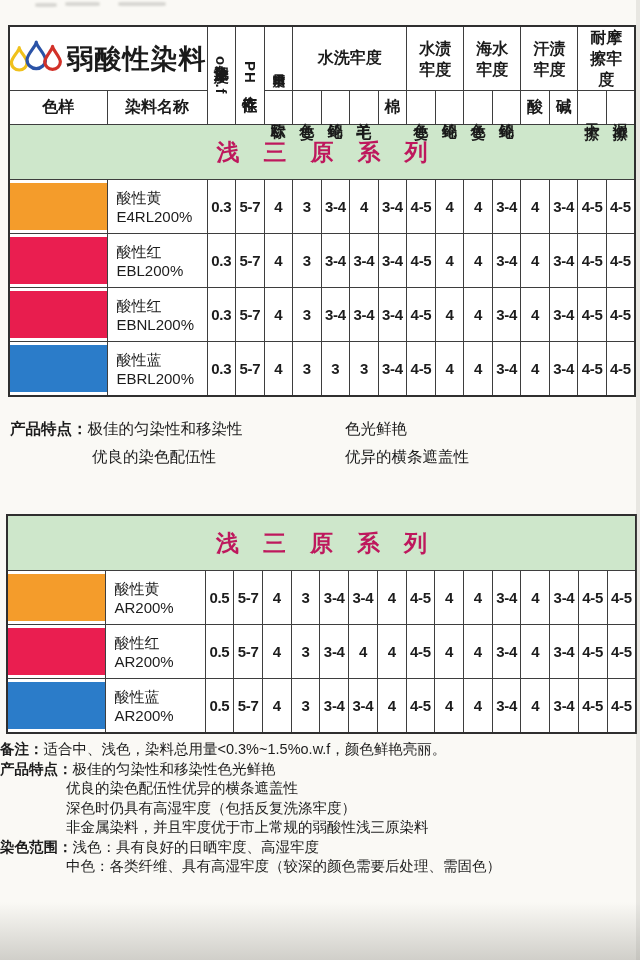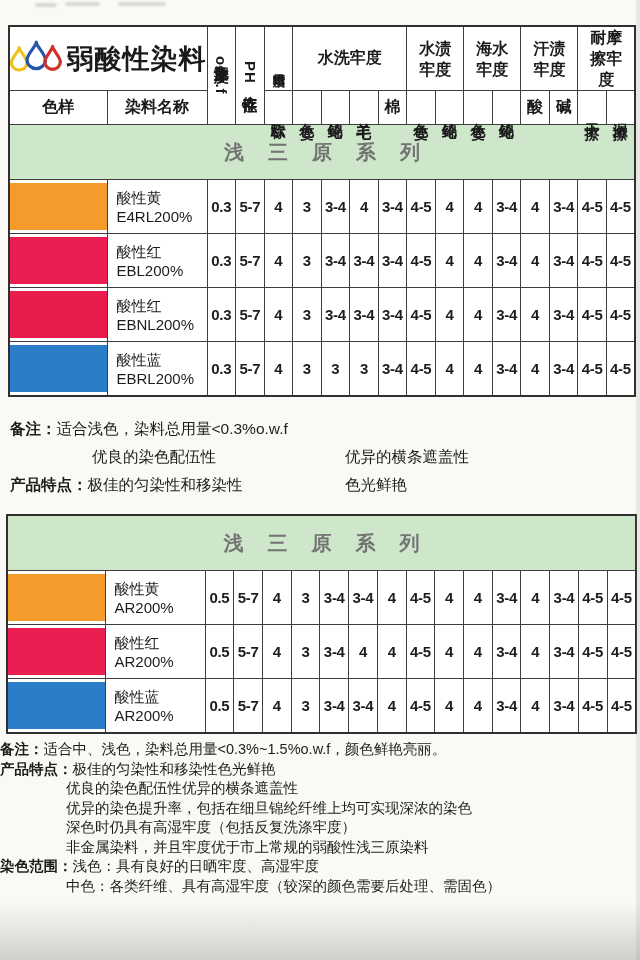"浅三原系列" .banner-row td { color: #737373 -> #be185d; font-size: 20px -> 23px }
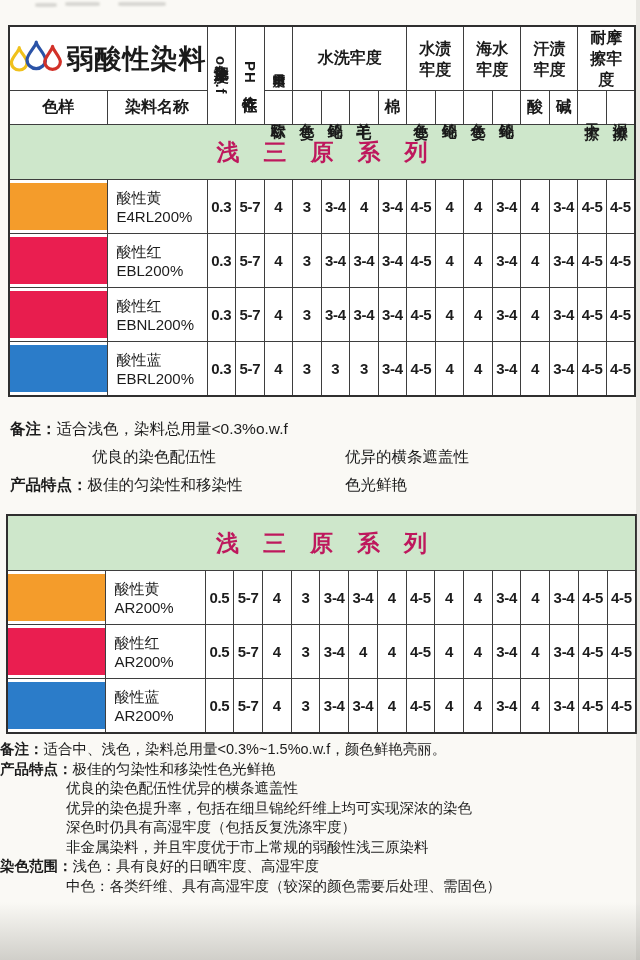"备注：适合浅色，染料总用量<0.3%o.w.f" div.nline { html: <div> <b>备注：</b><span>适合浅色，染料总用量&lt;0.3%o.w.f</span> </div> -> none }
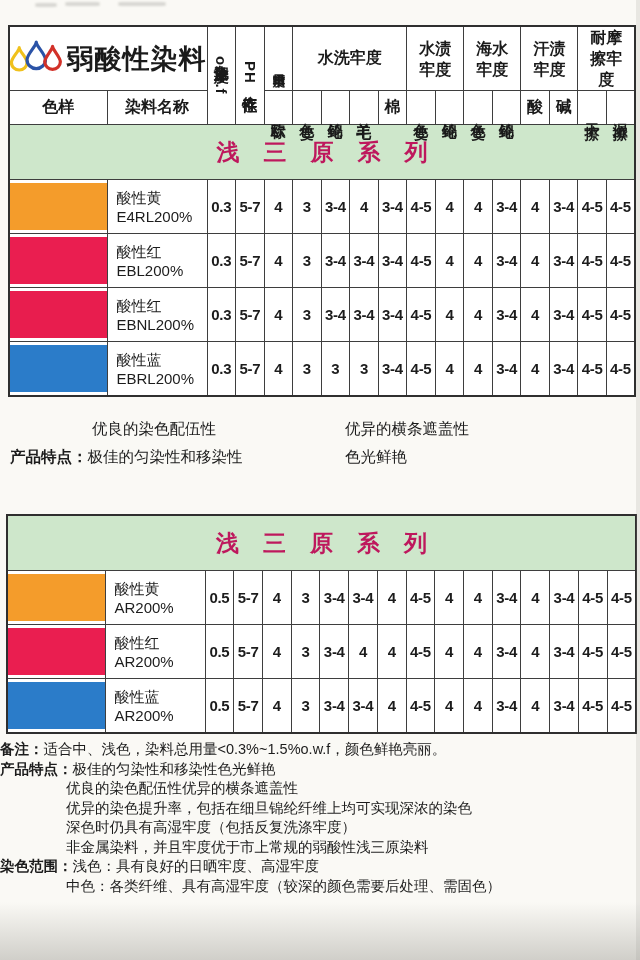"优良的染色配伍性" div.nline { order: before "产品特点：极佳的匀染性和移染性" -> after "产品特点：极佳的匀染性和移染性" }
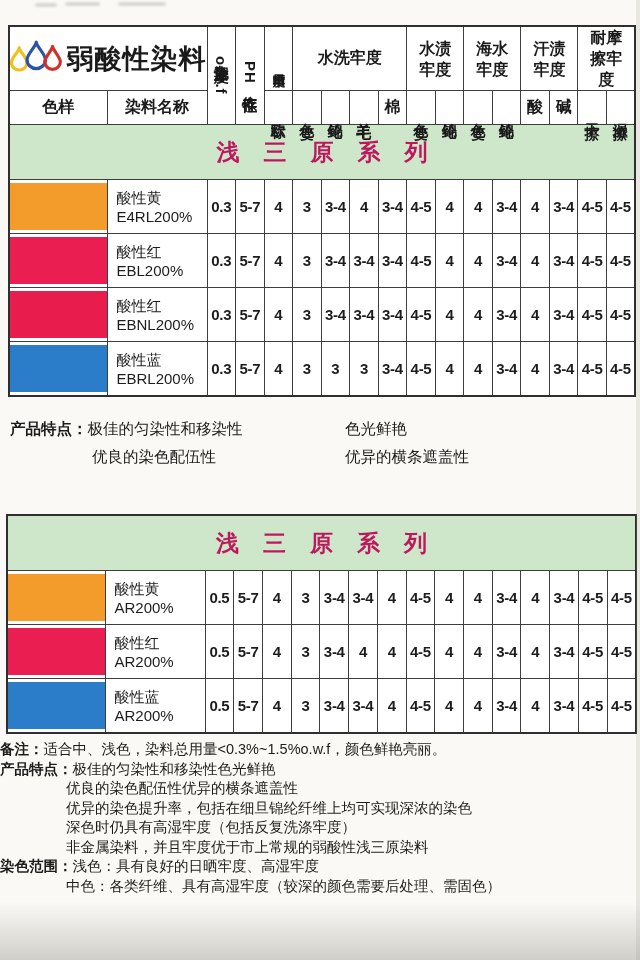"优异的染色提升率，包括在细旦锦纶纤维上均可实现深浓的染色" div.indent2 { html: <div><span>优异的染色提升率，包括在细旦锦纶纤维上均可实现深浓的染色</span></div> -> none }
